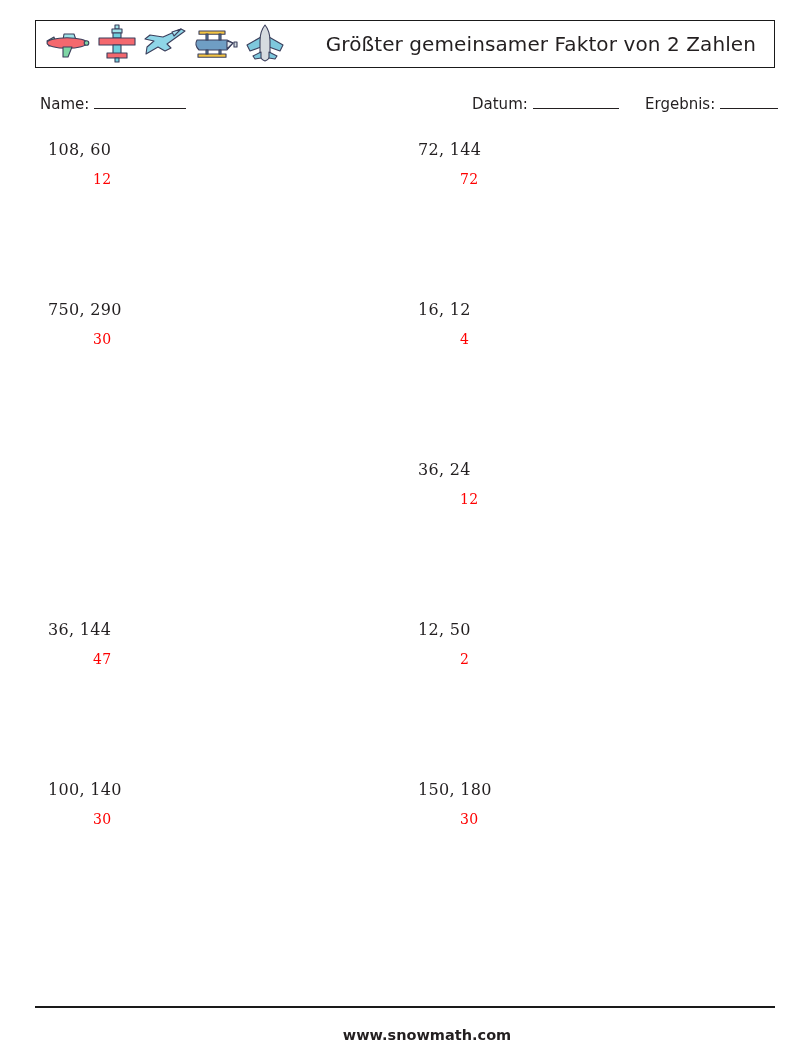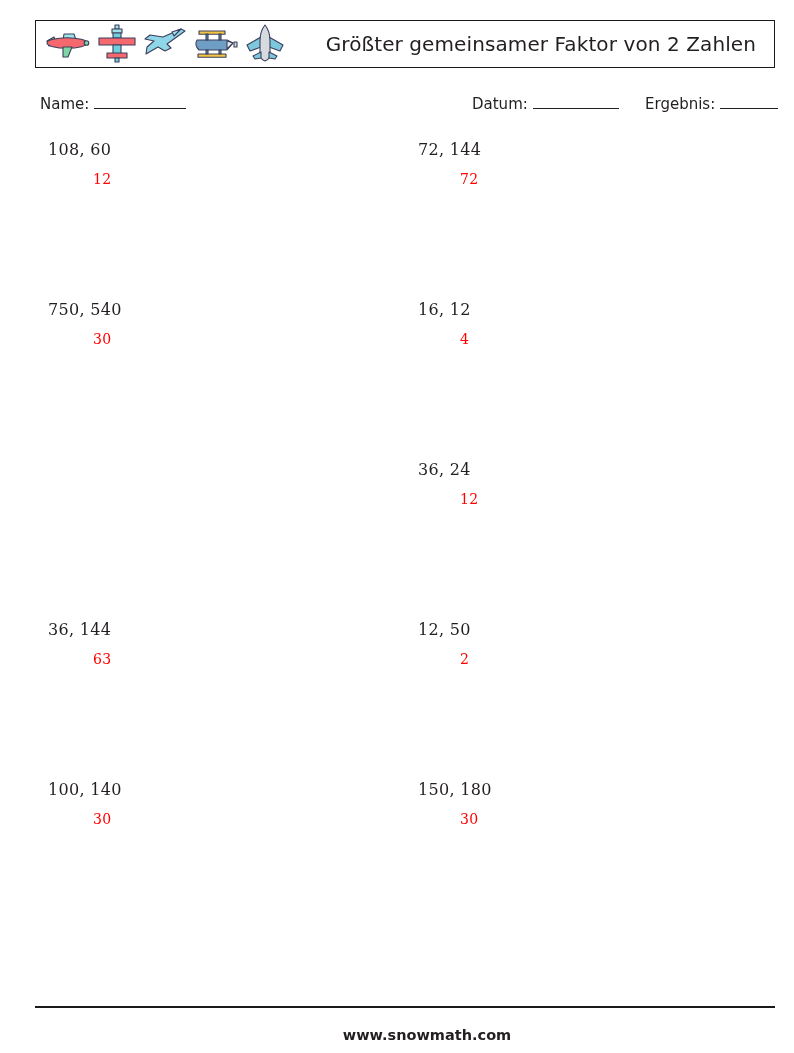"750, 540" div.prob-question { text: 540 -> 290 }
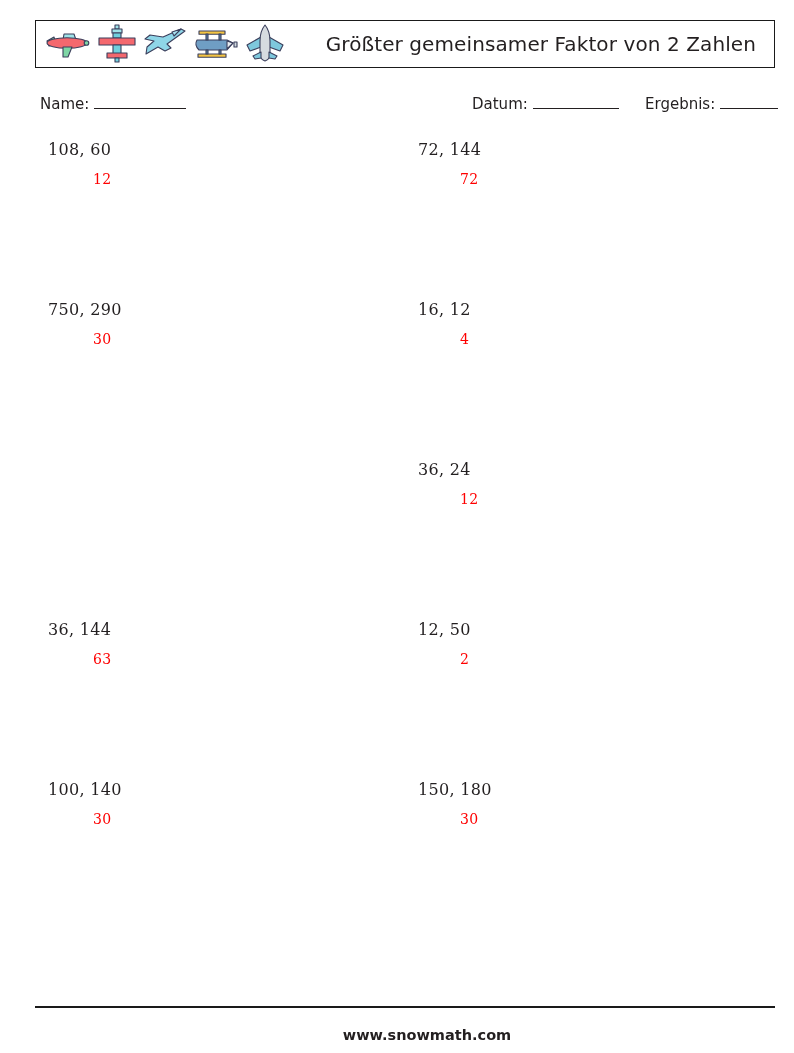"63" div.prob-answer { text: 63 -> 47 }
